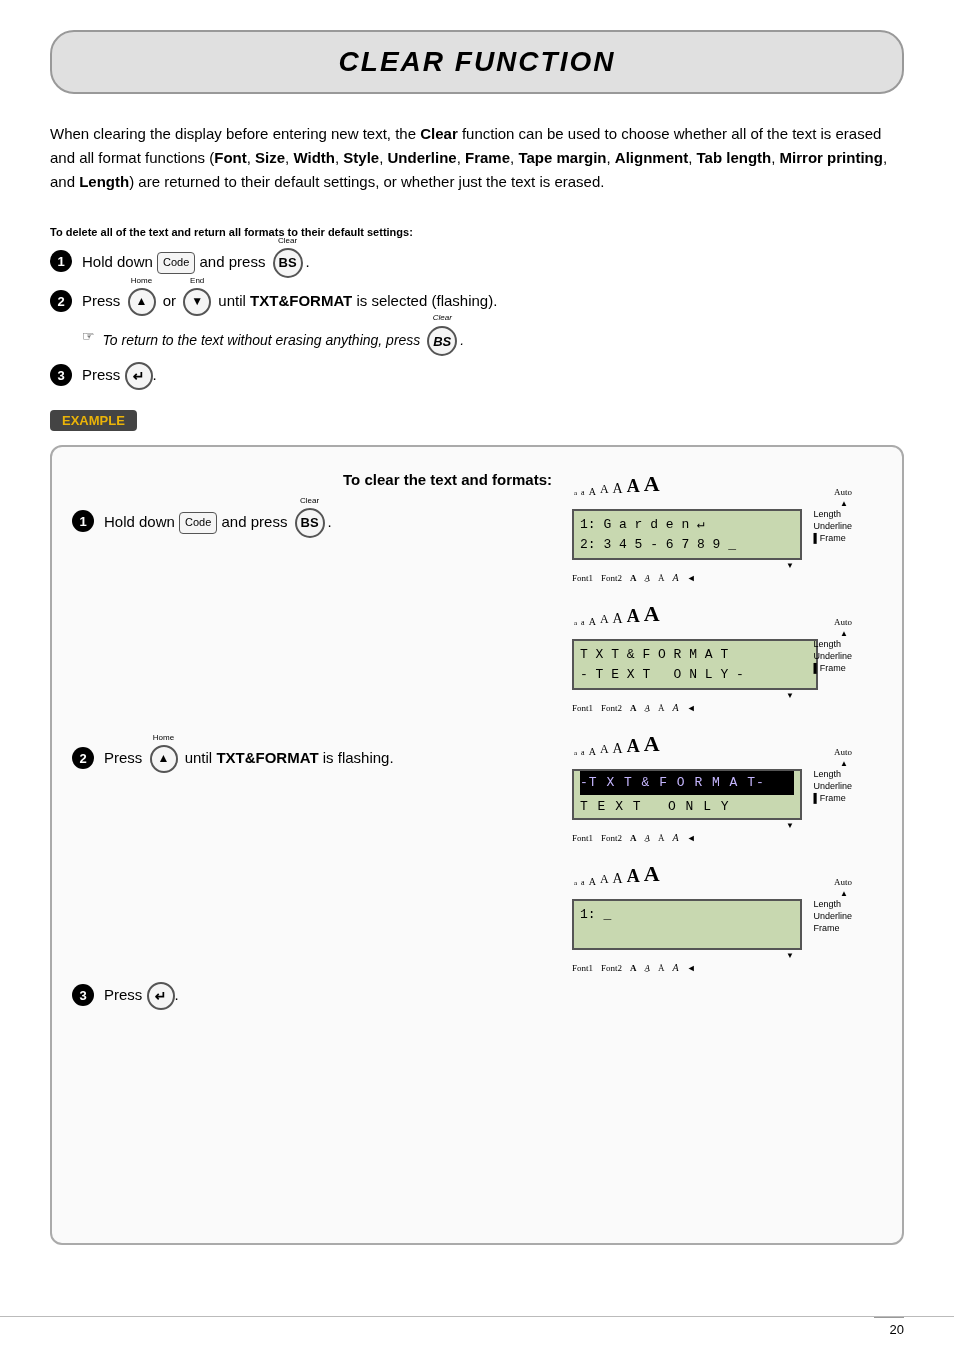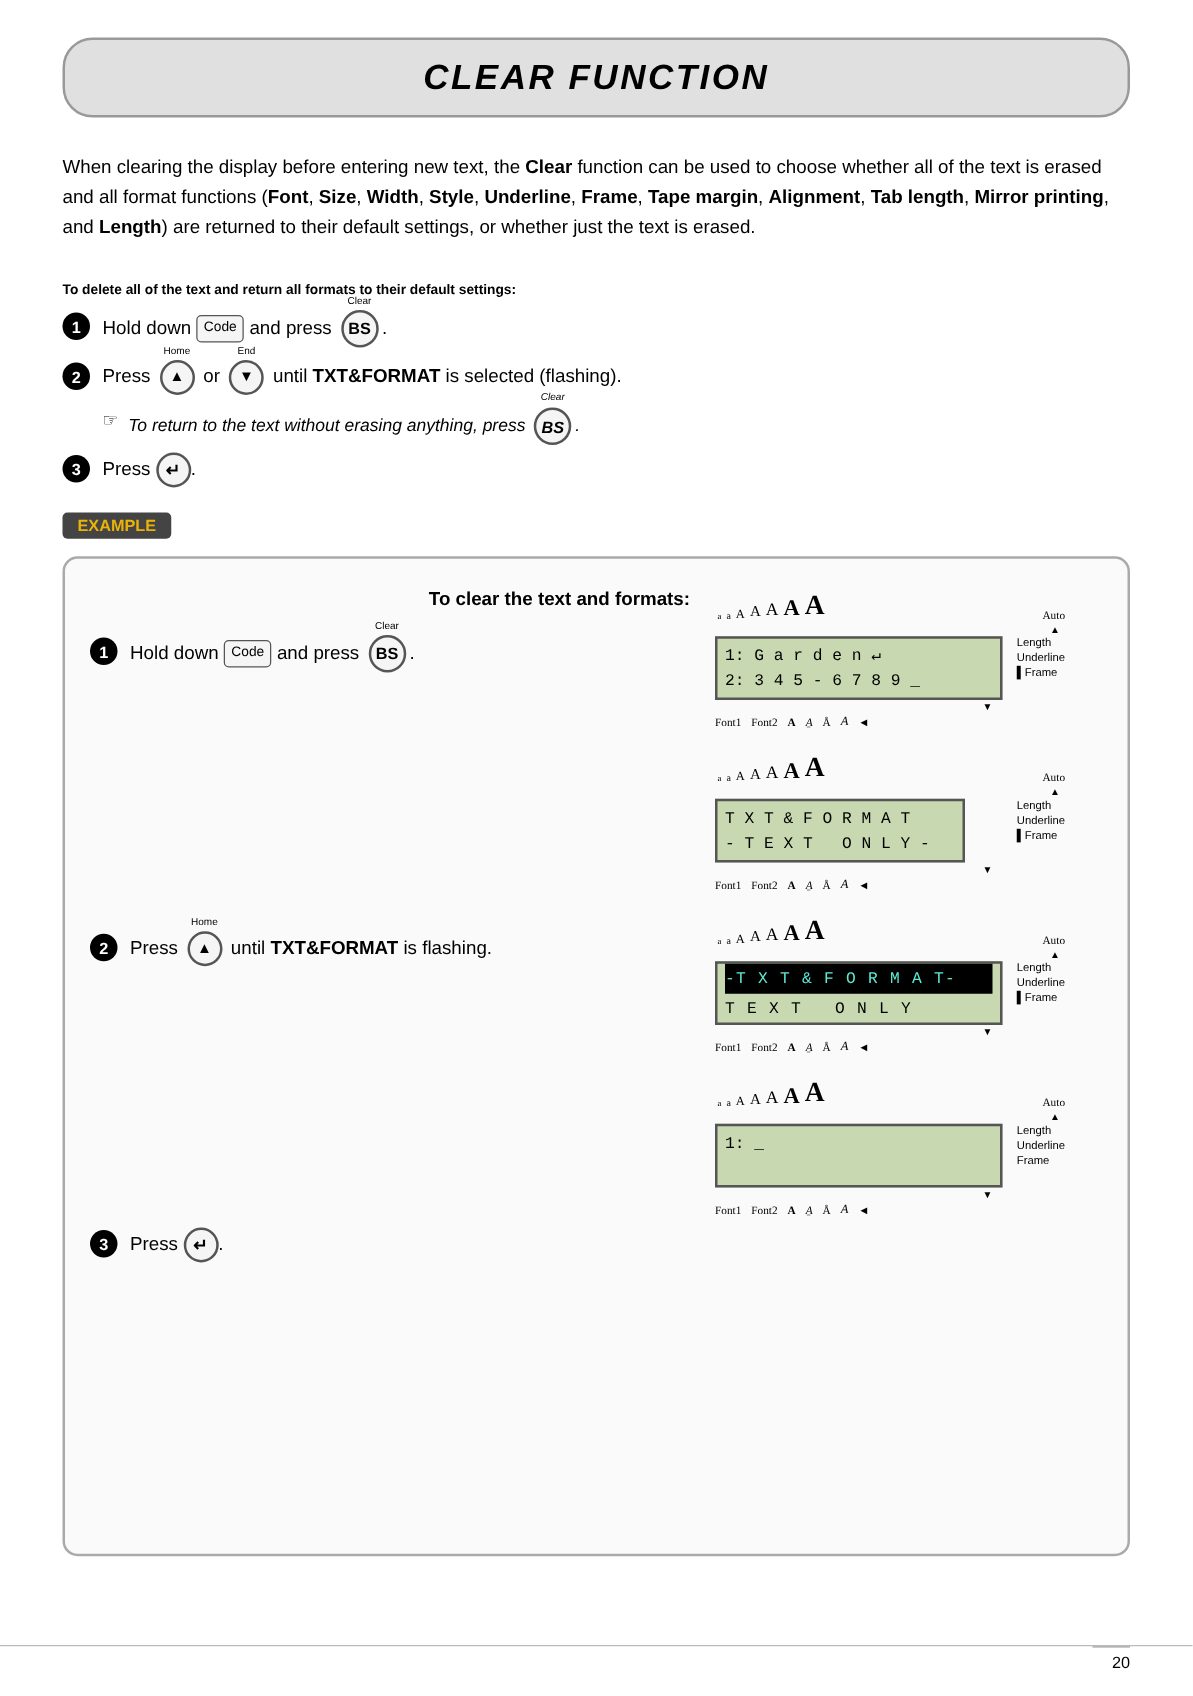"T X T & F" div.lcd-screen { width: 200px -> 246px }
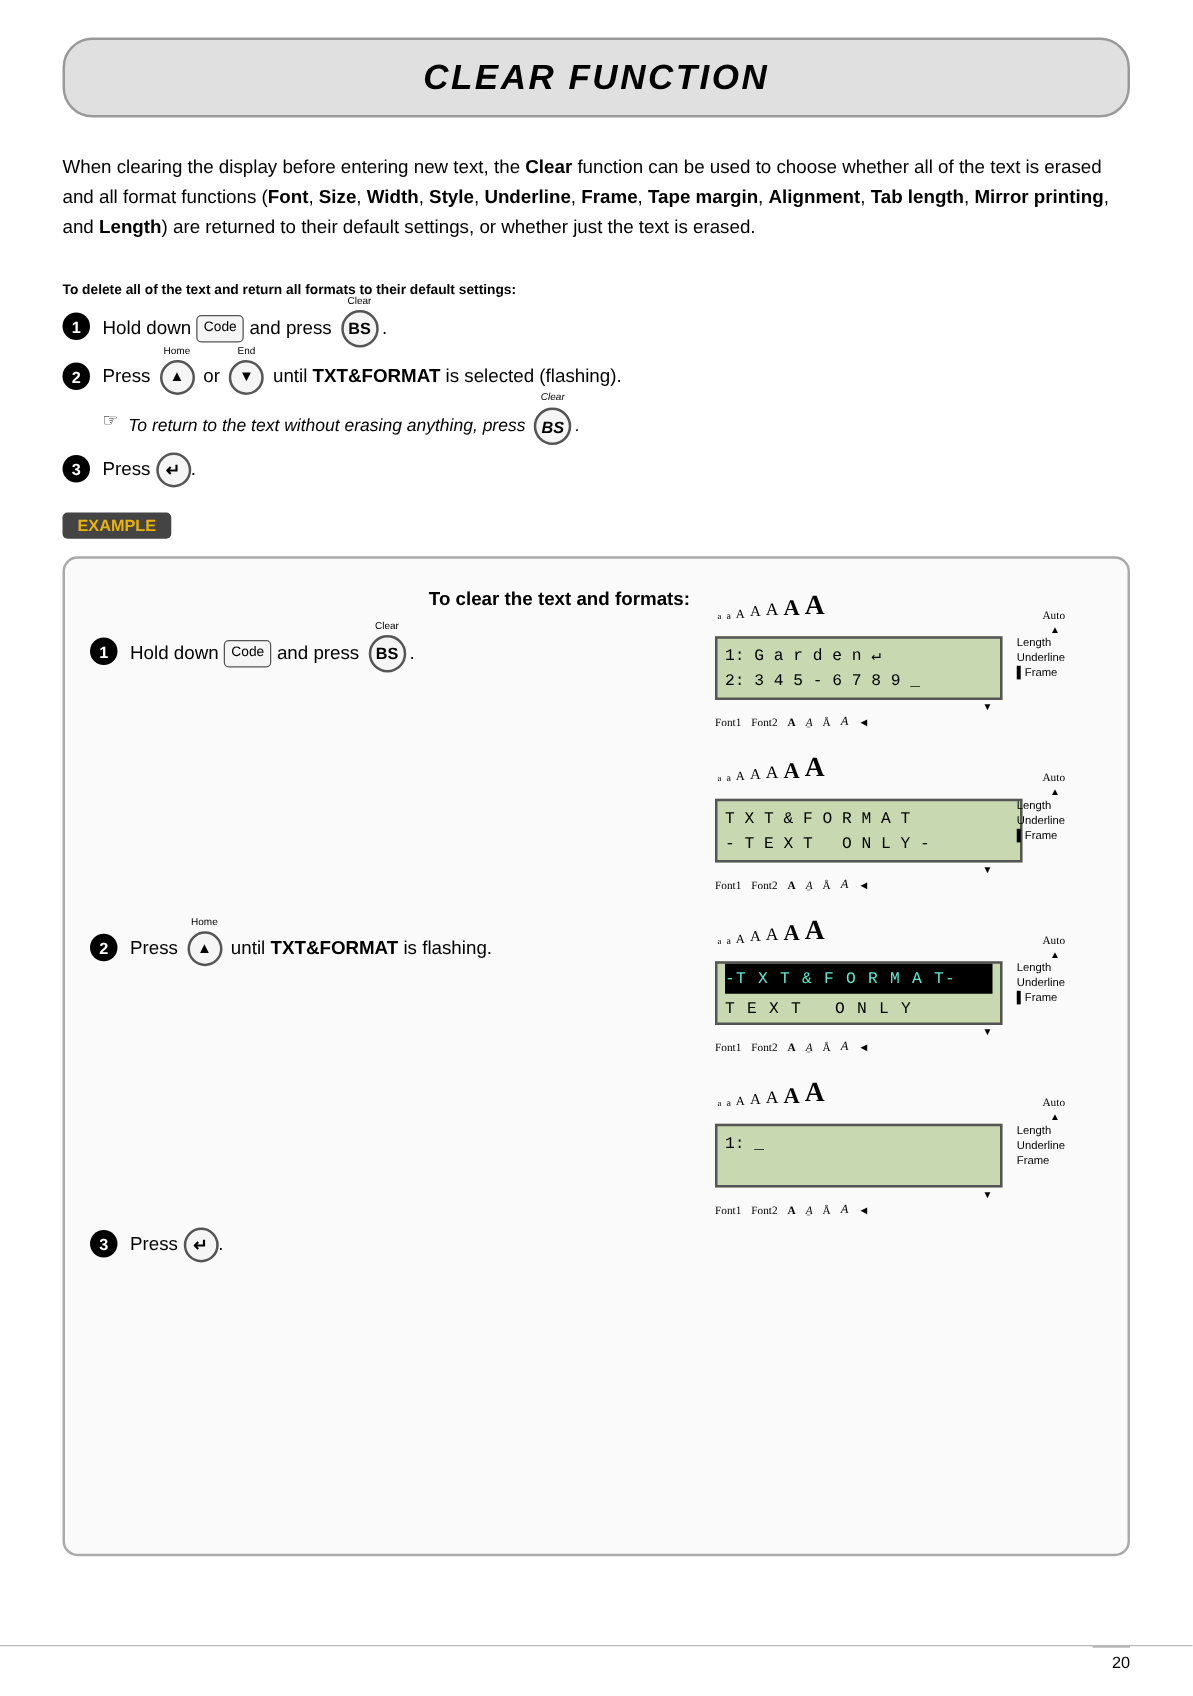"-T X T & F" div { color: #5eead4 -> #c4b5fd }
